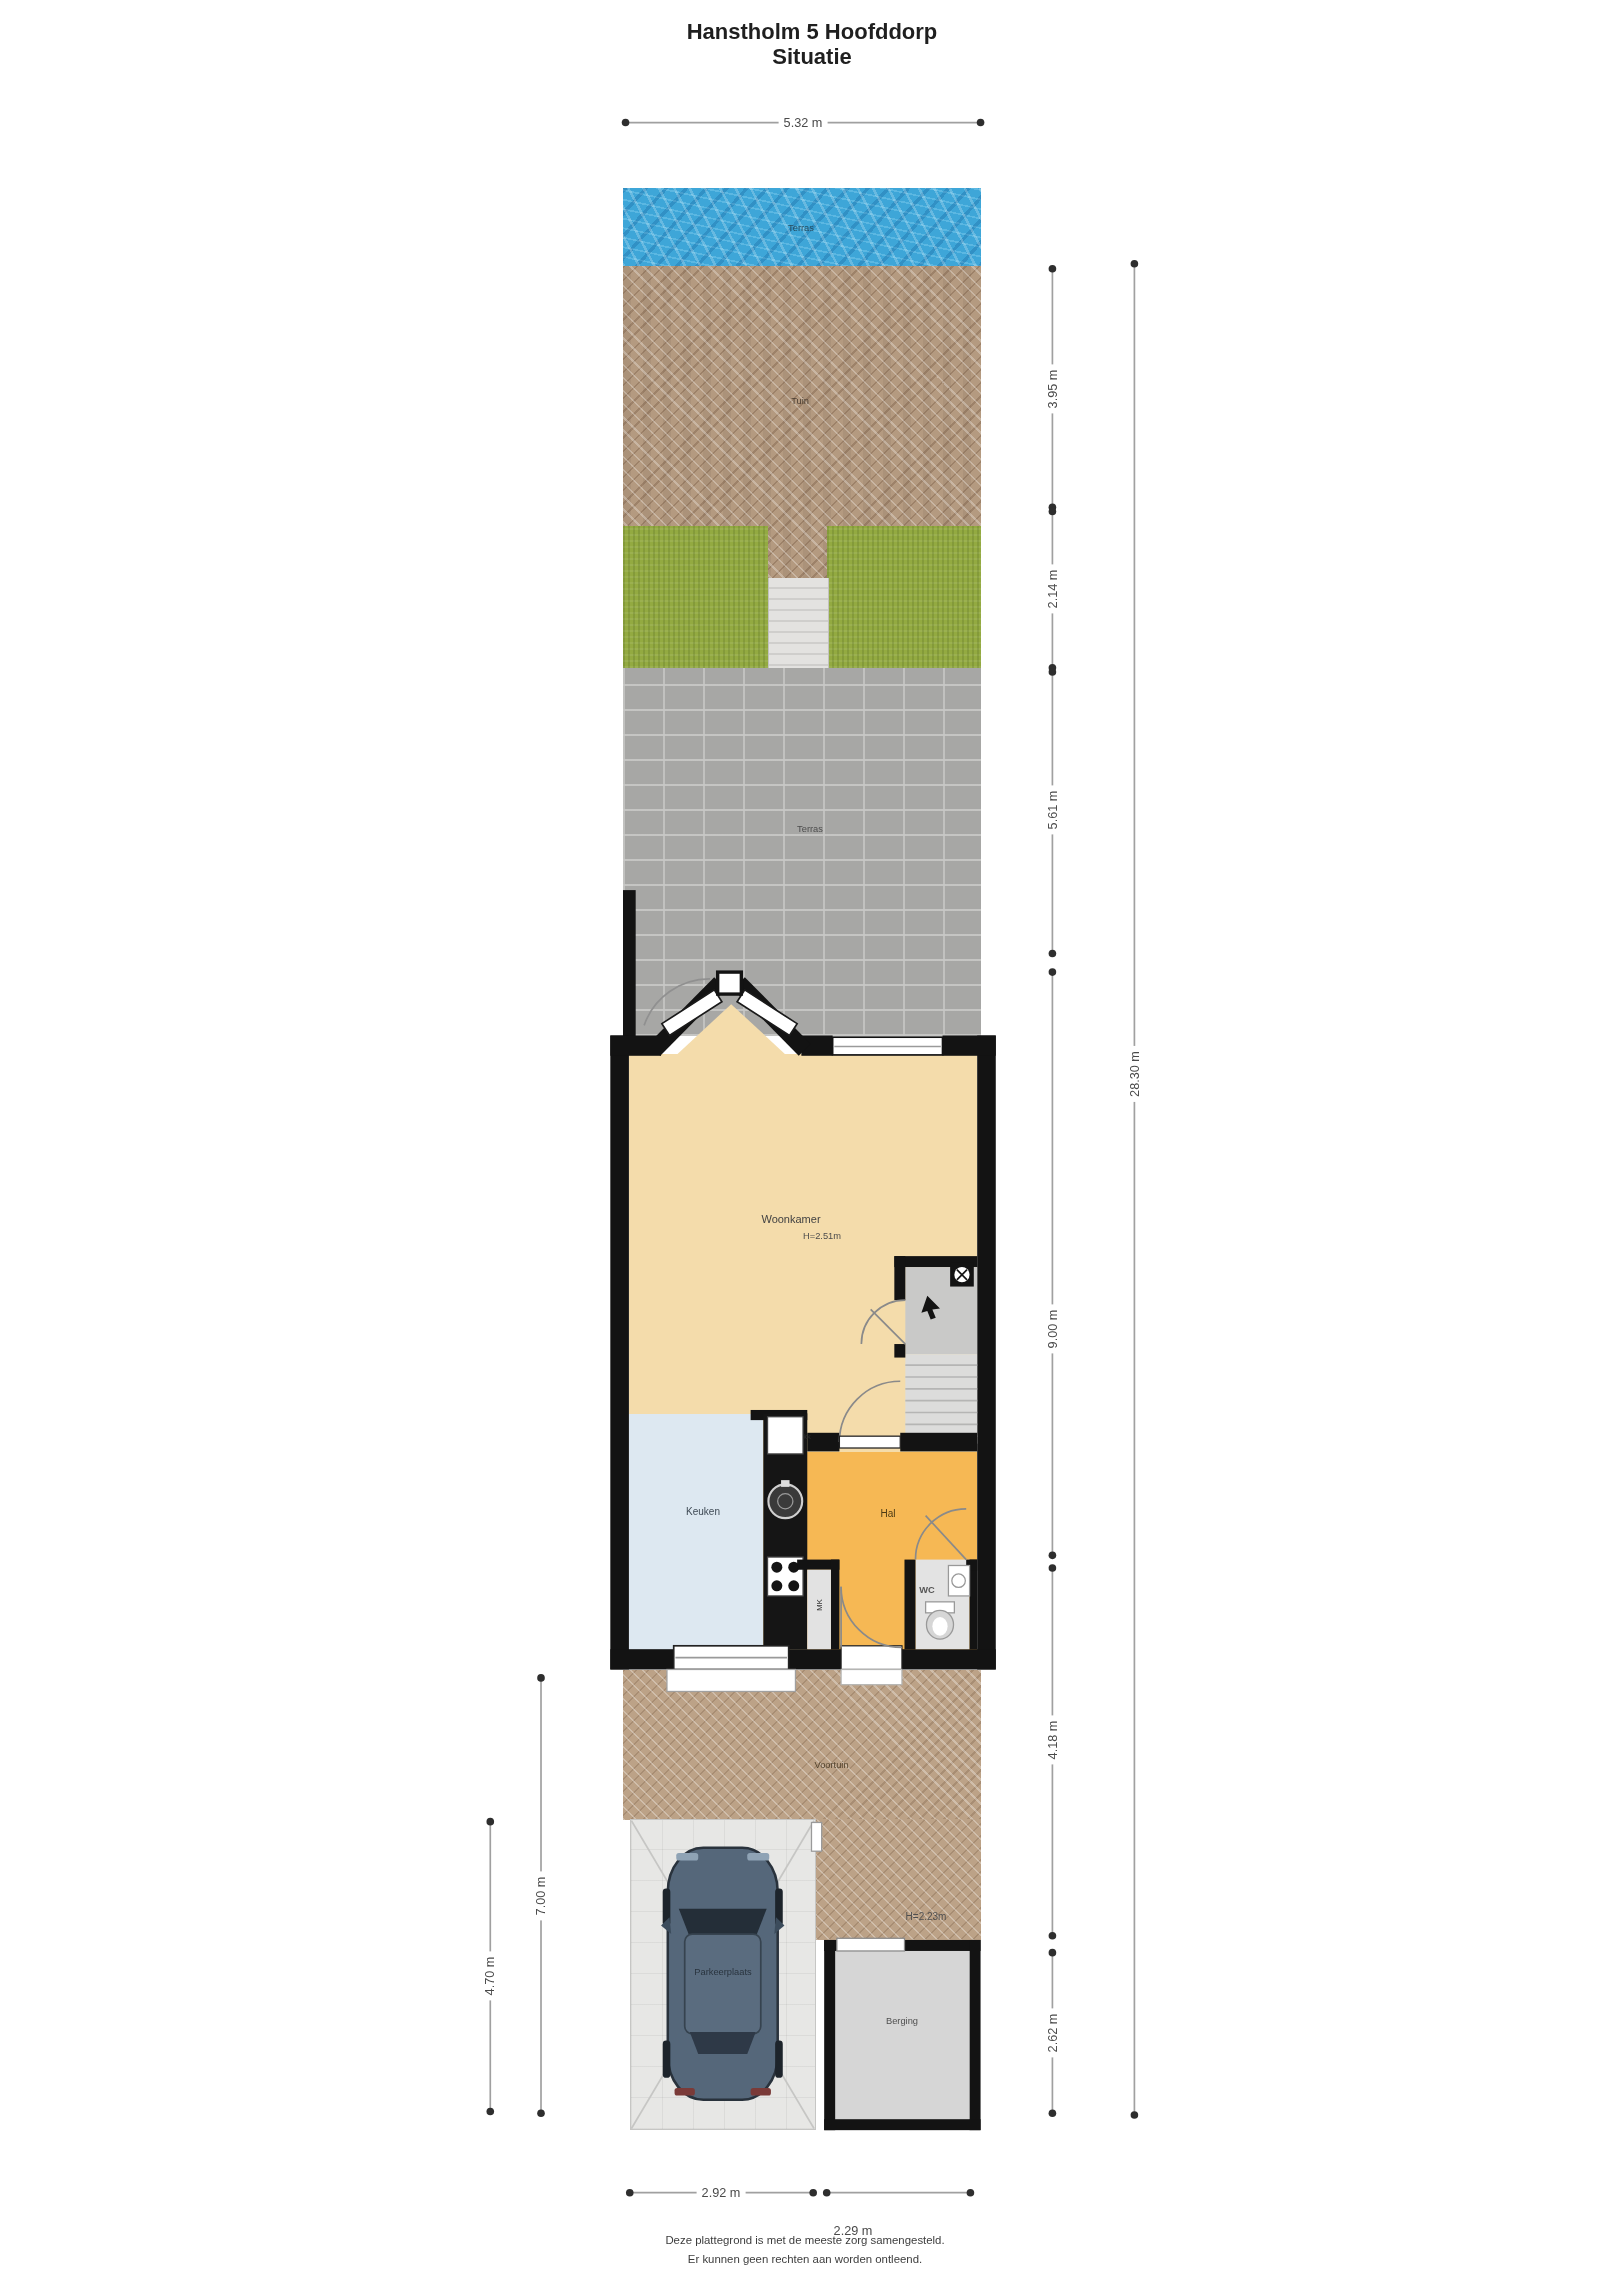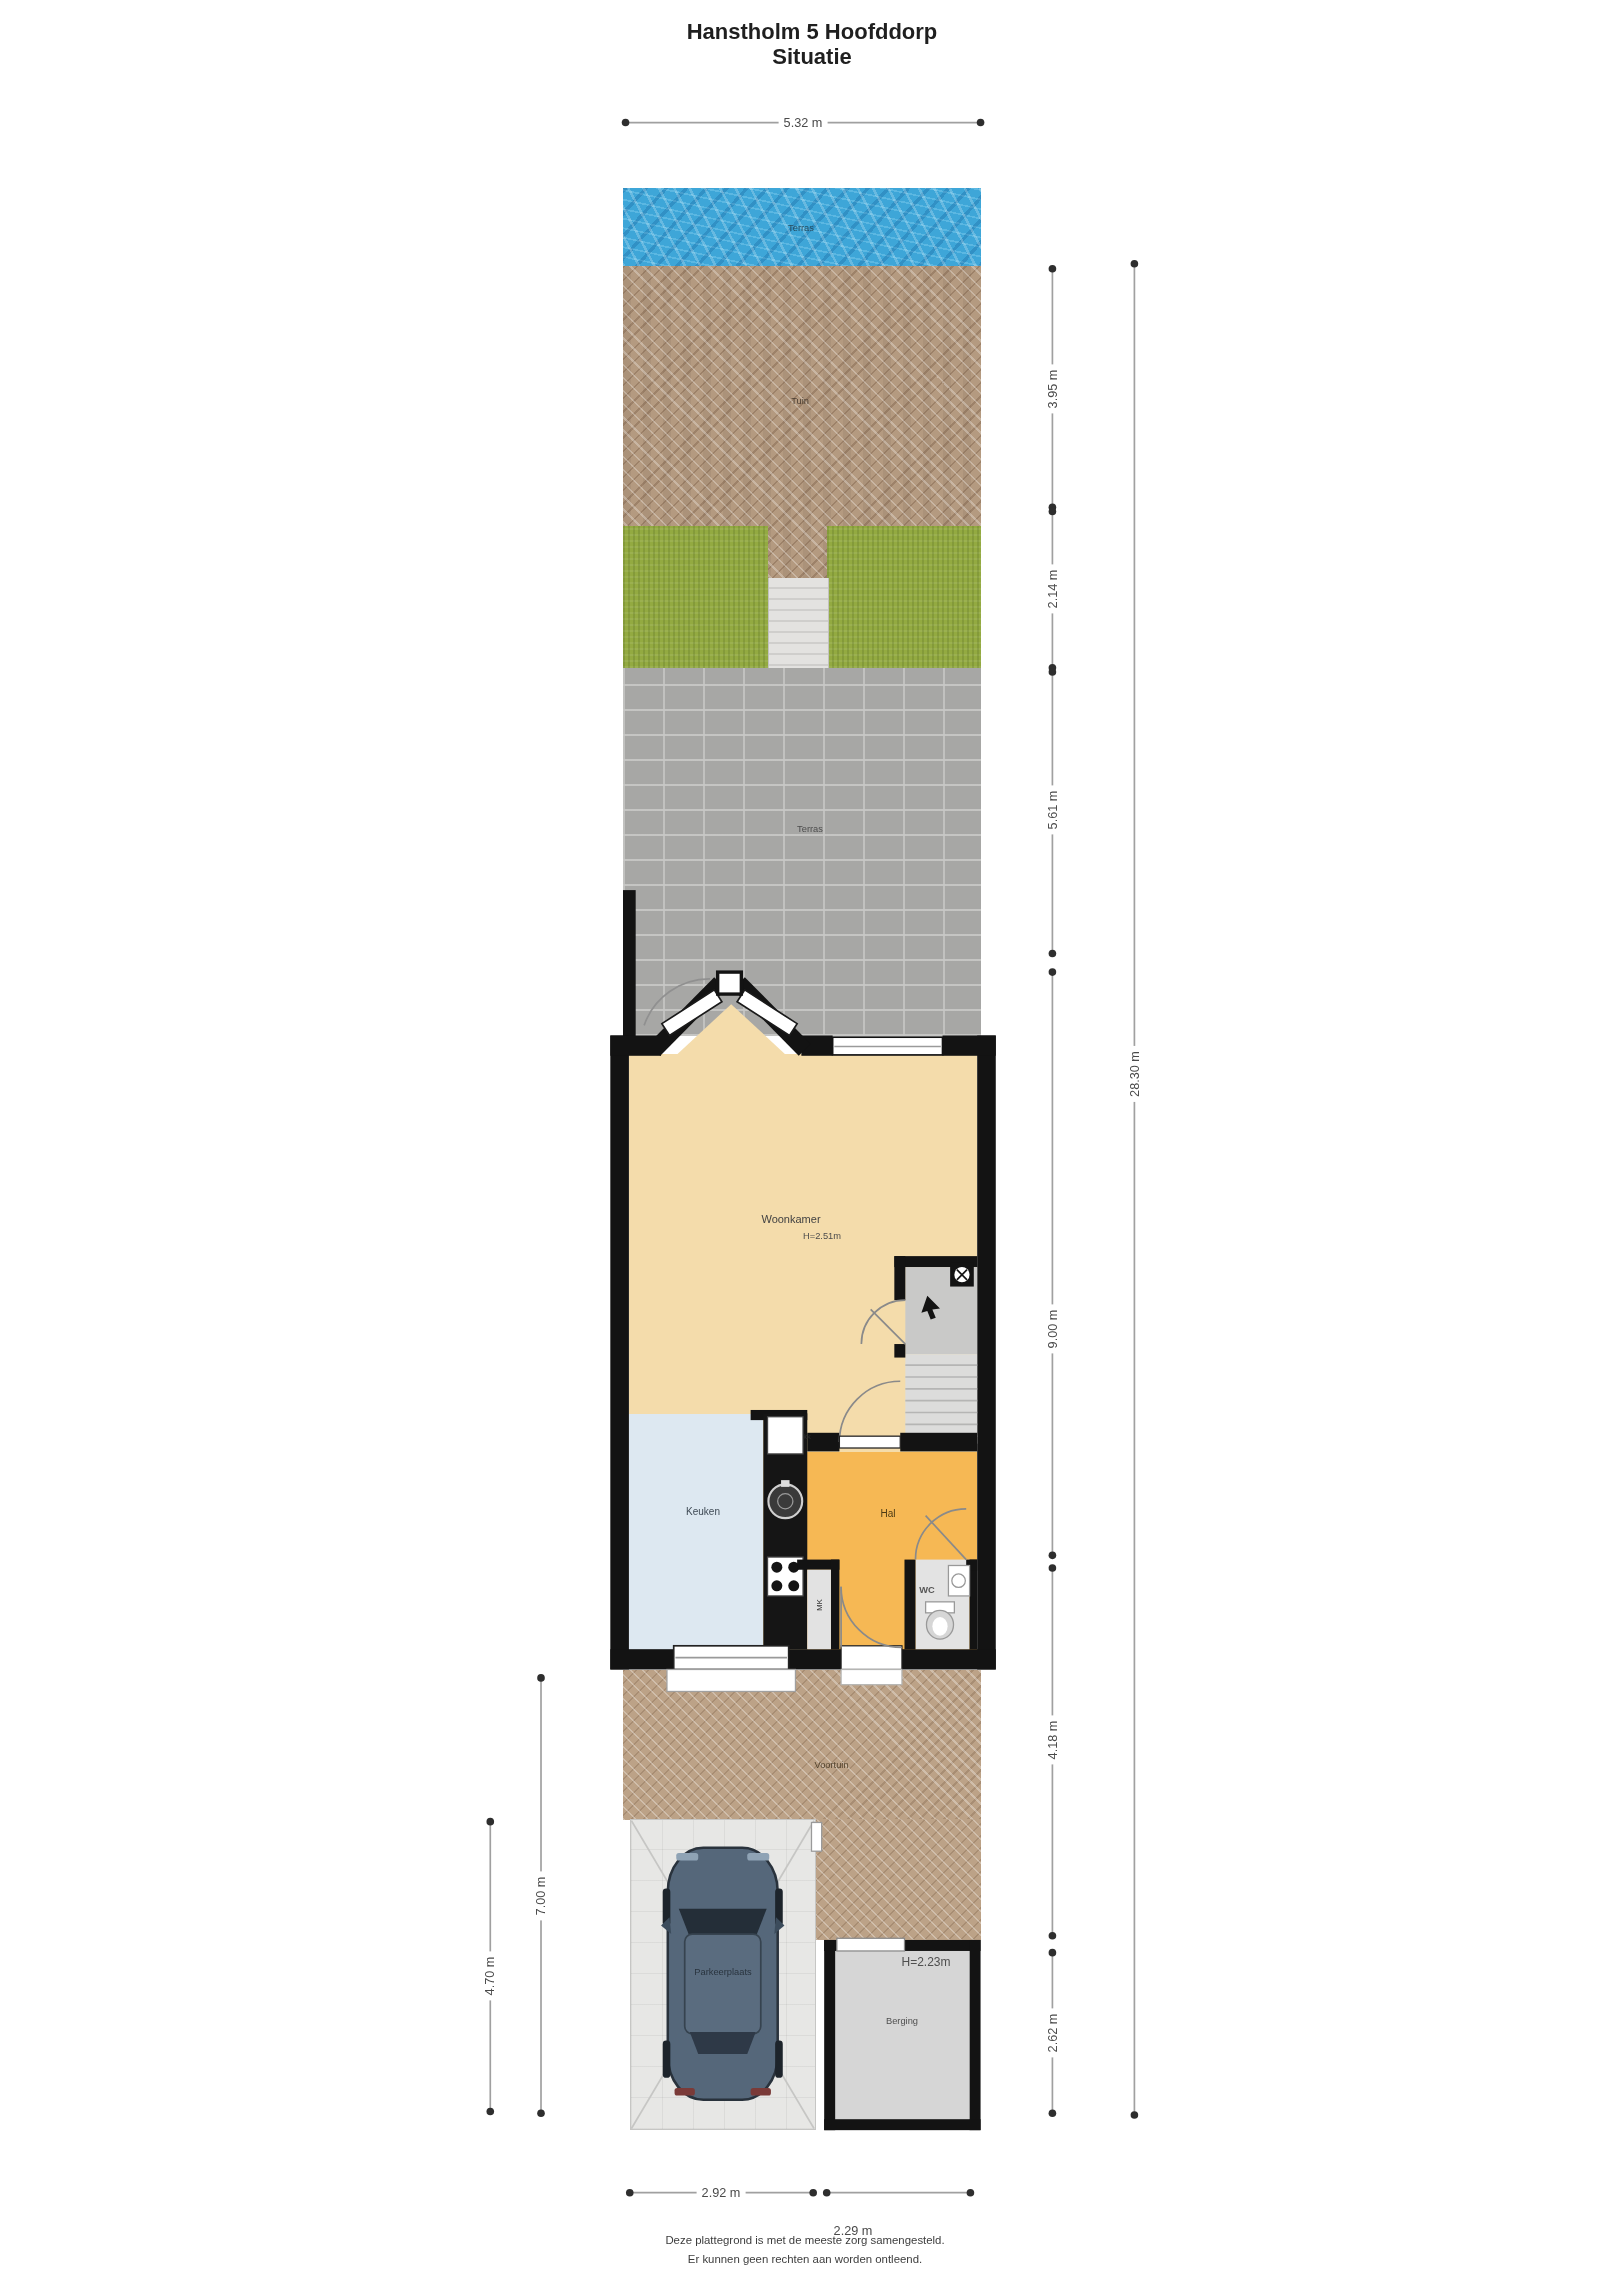"H=2.23m" div.lbl { font-size: 12px -> 10px; top: 1962px -> 1916px }
